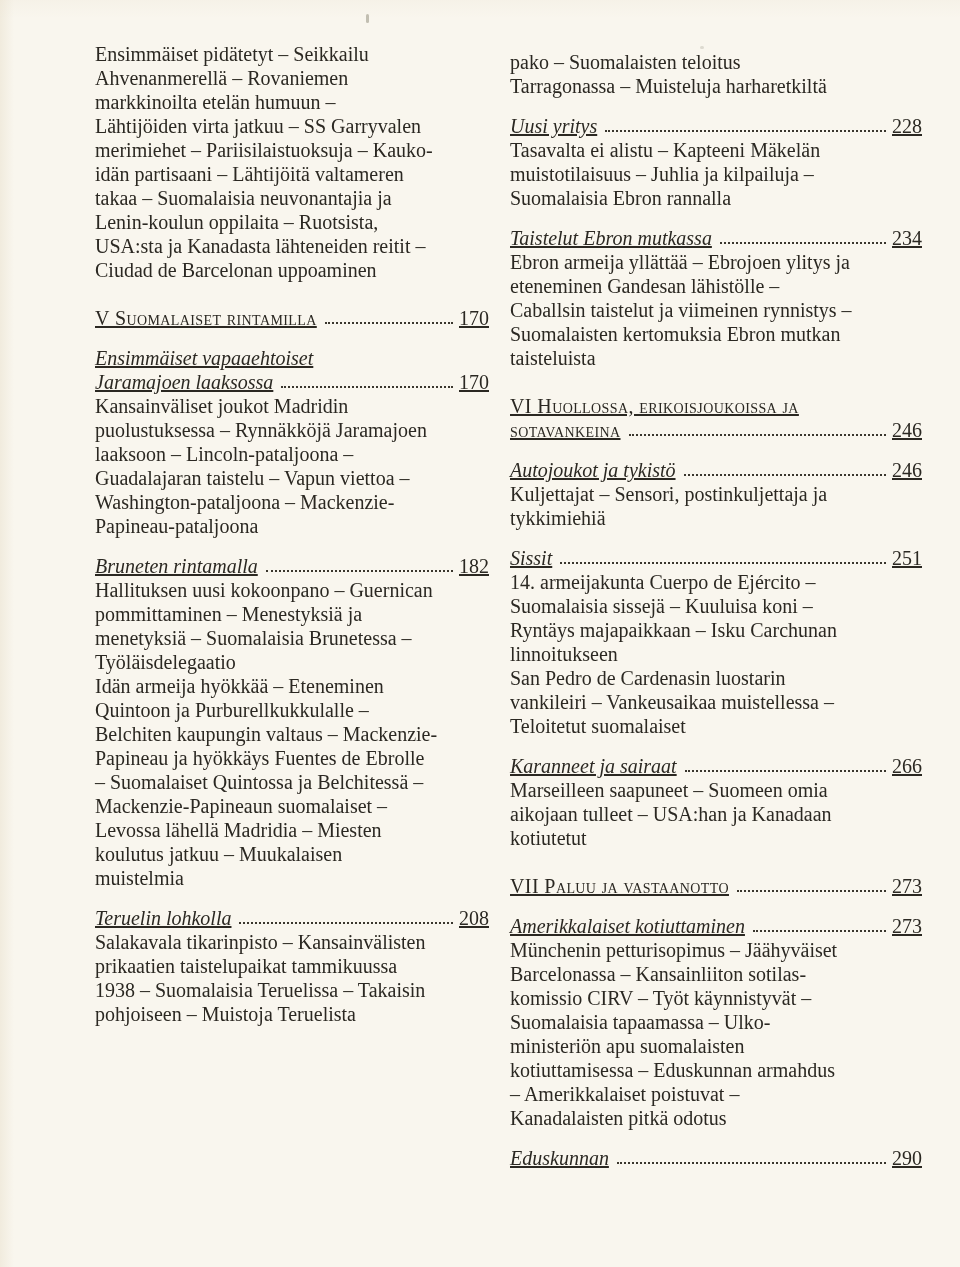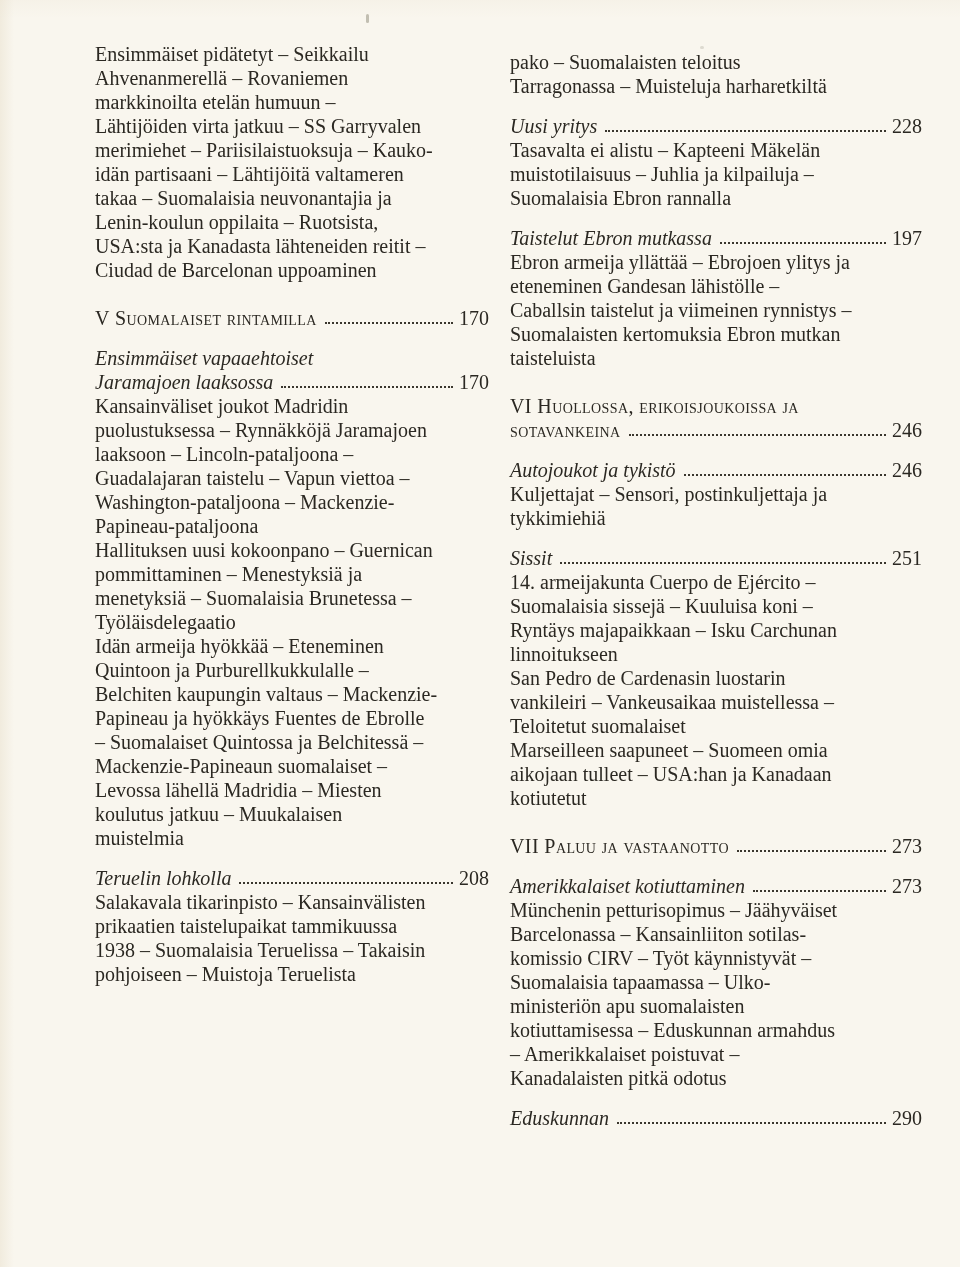"Uusi yritys" .trow { text-decoration: none -> underline }
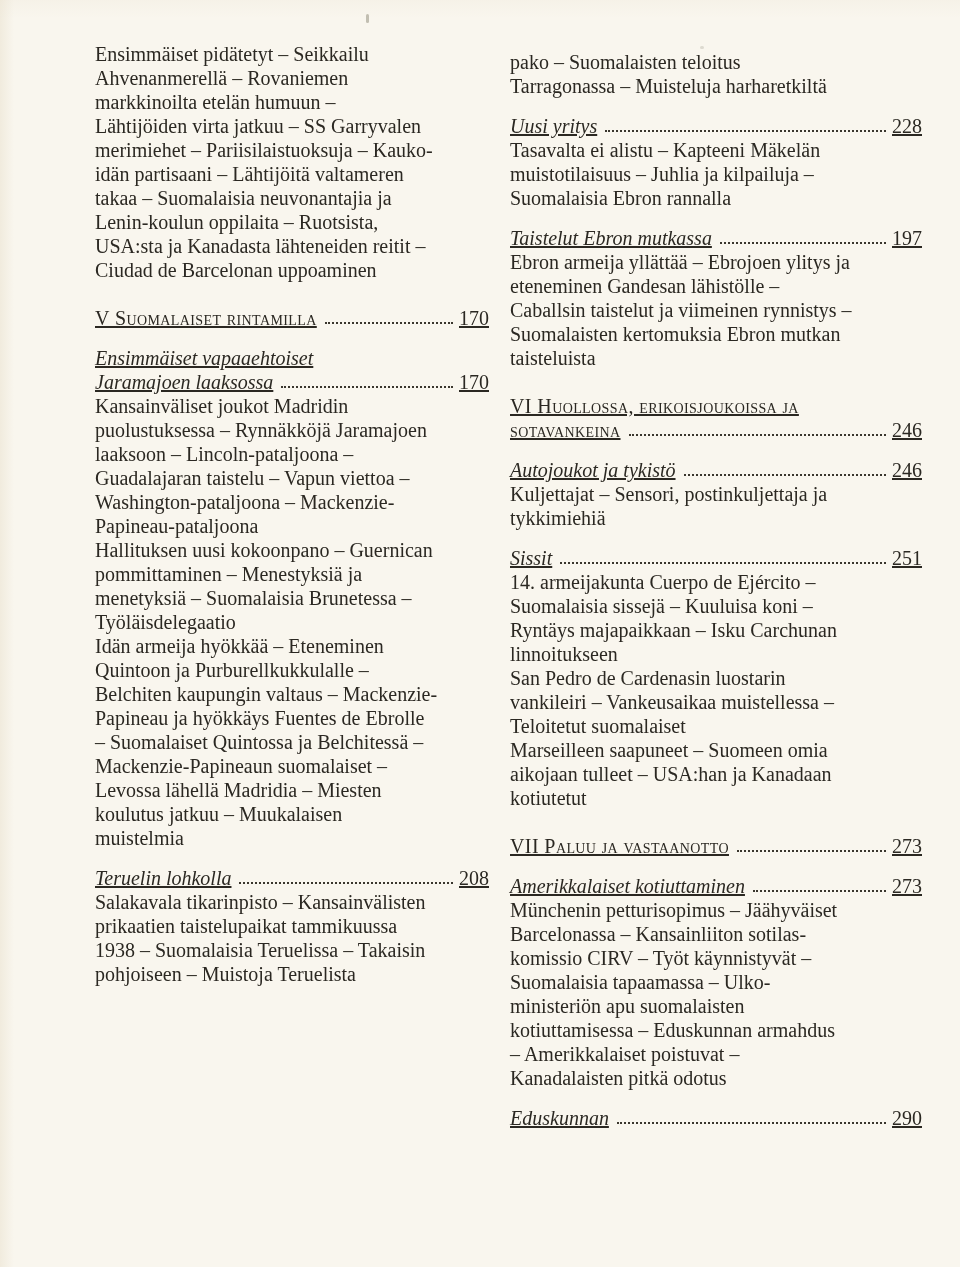"197" span.pg { text: 197 -> 234 }
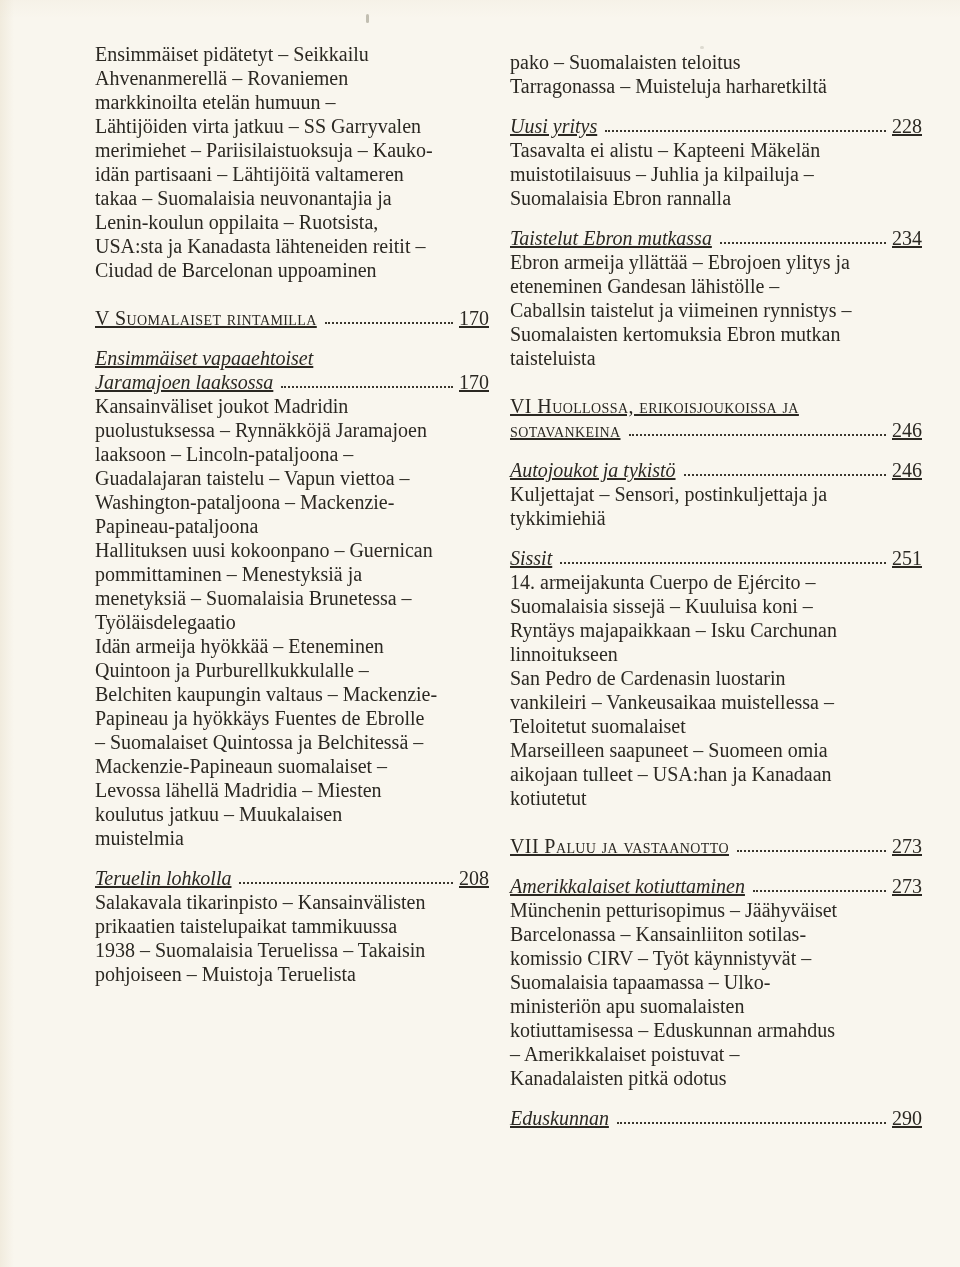"Bruneten rintamalla" div.block { html: none -> <div> <div> <span>Bruneten rintamalla</span> <span></span> <span>182</span> </div> </div> }
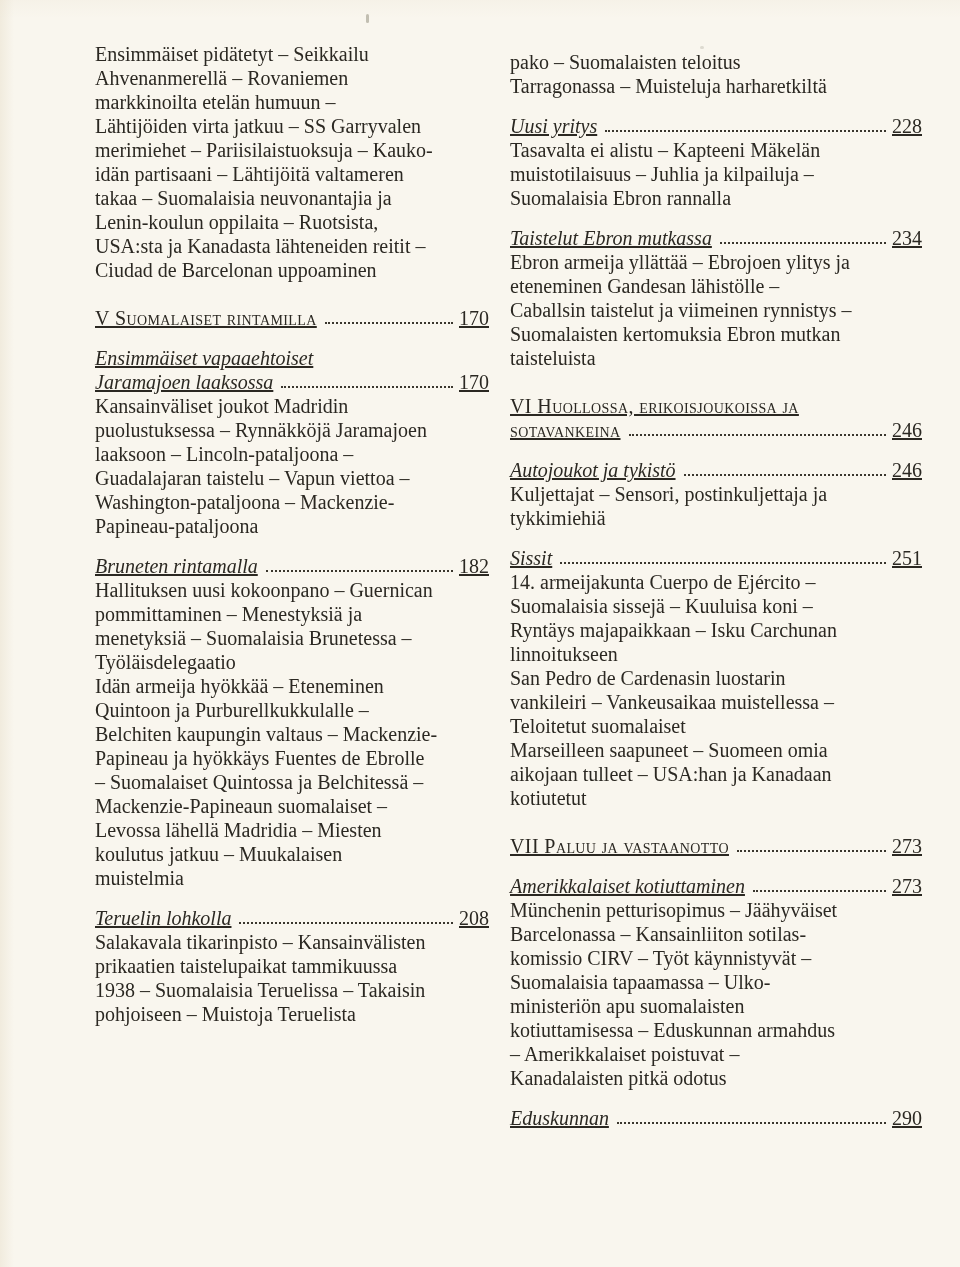"Karanneet ja sairaat" div.block { html: none -> <div> <div> <span>Karanneet ja sairaat</span> <span></span> <span>266</span> </div> </div> }
